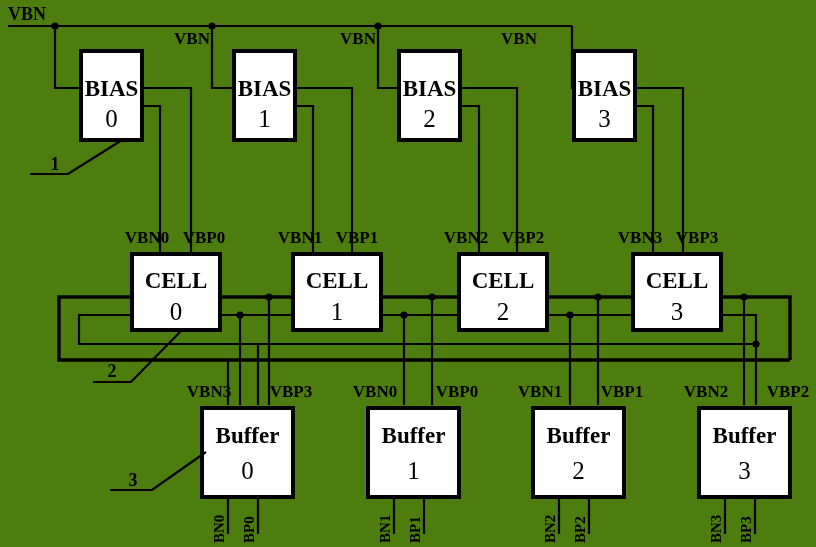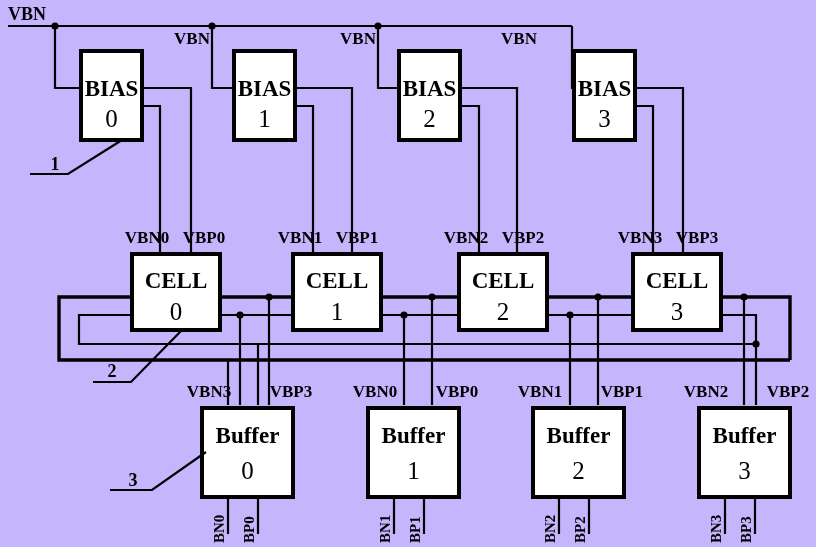"VBN" #root { background: #c4b5fd -> #4d7c0f }
